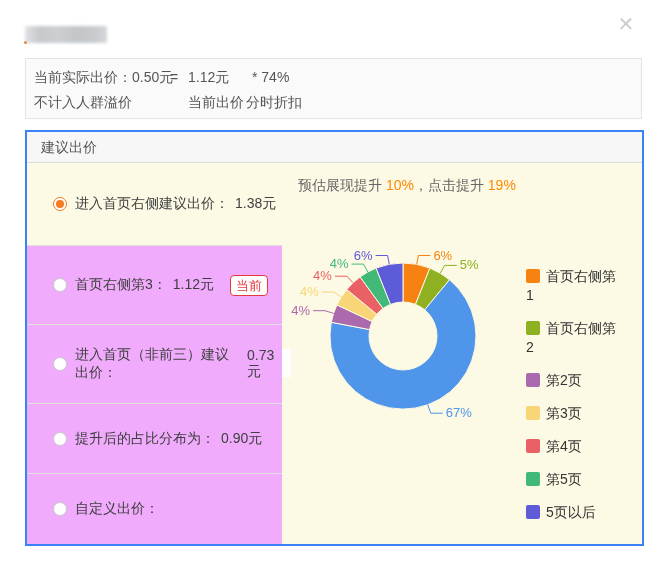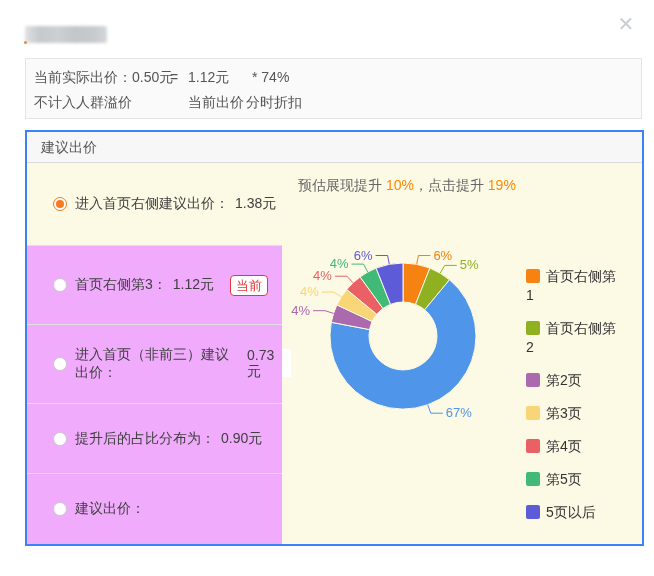"建议出价：" span { text: 建议 -> 自定义 }
